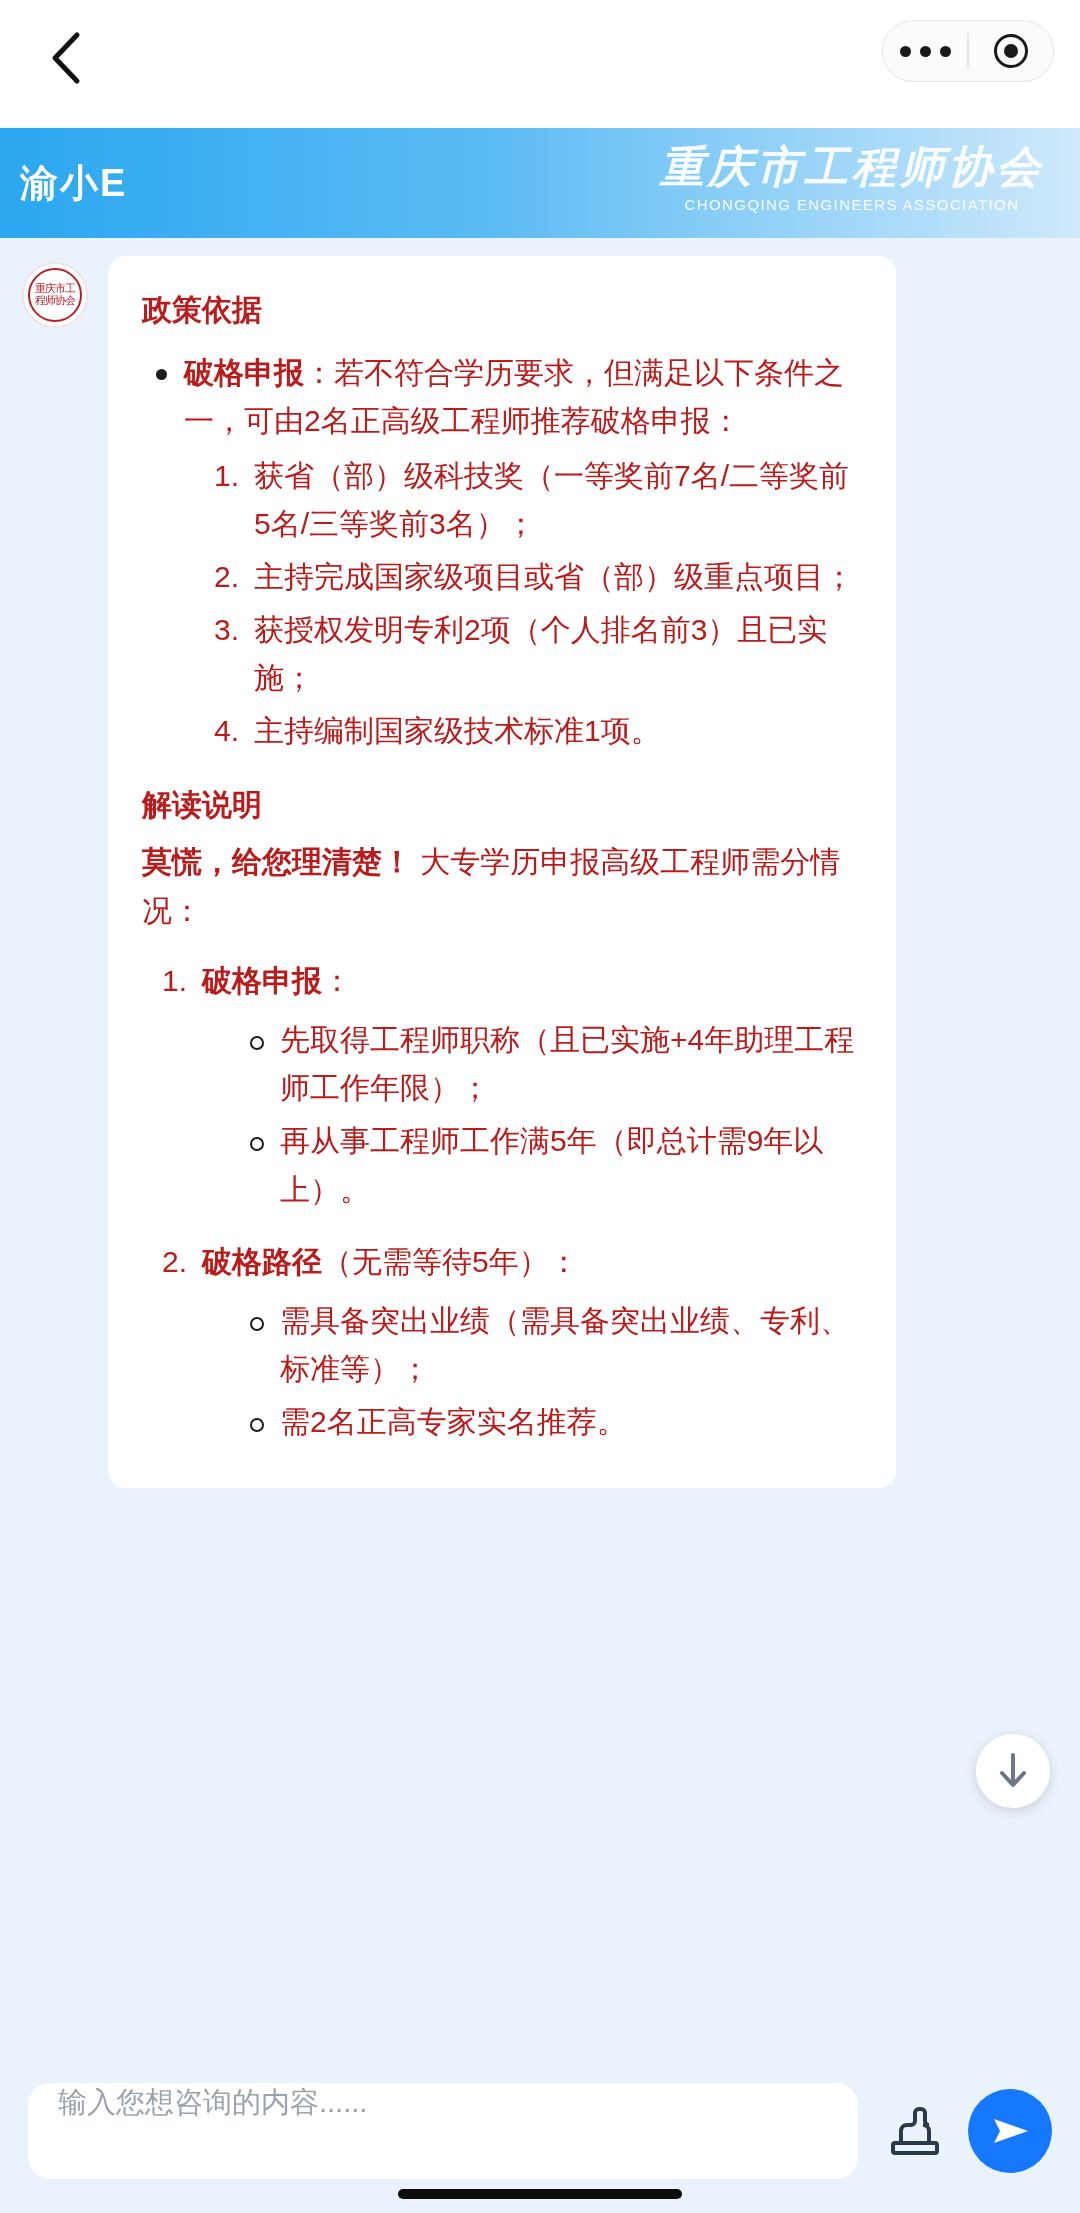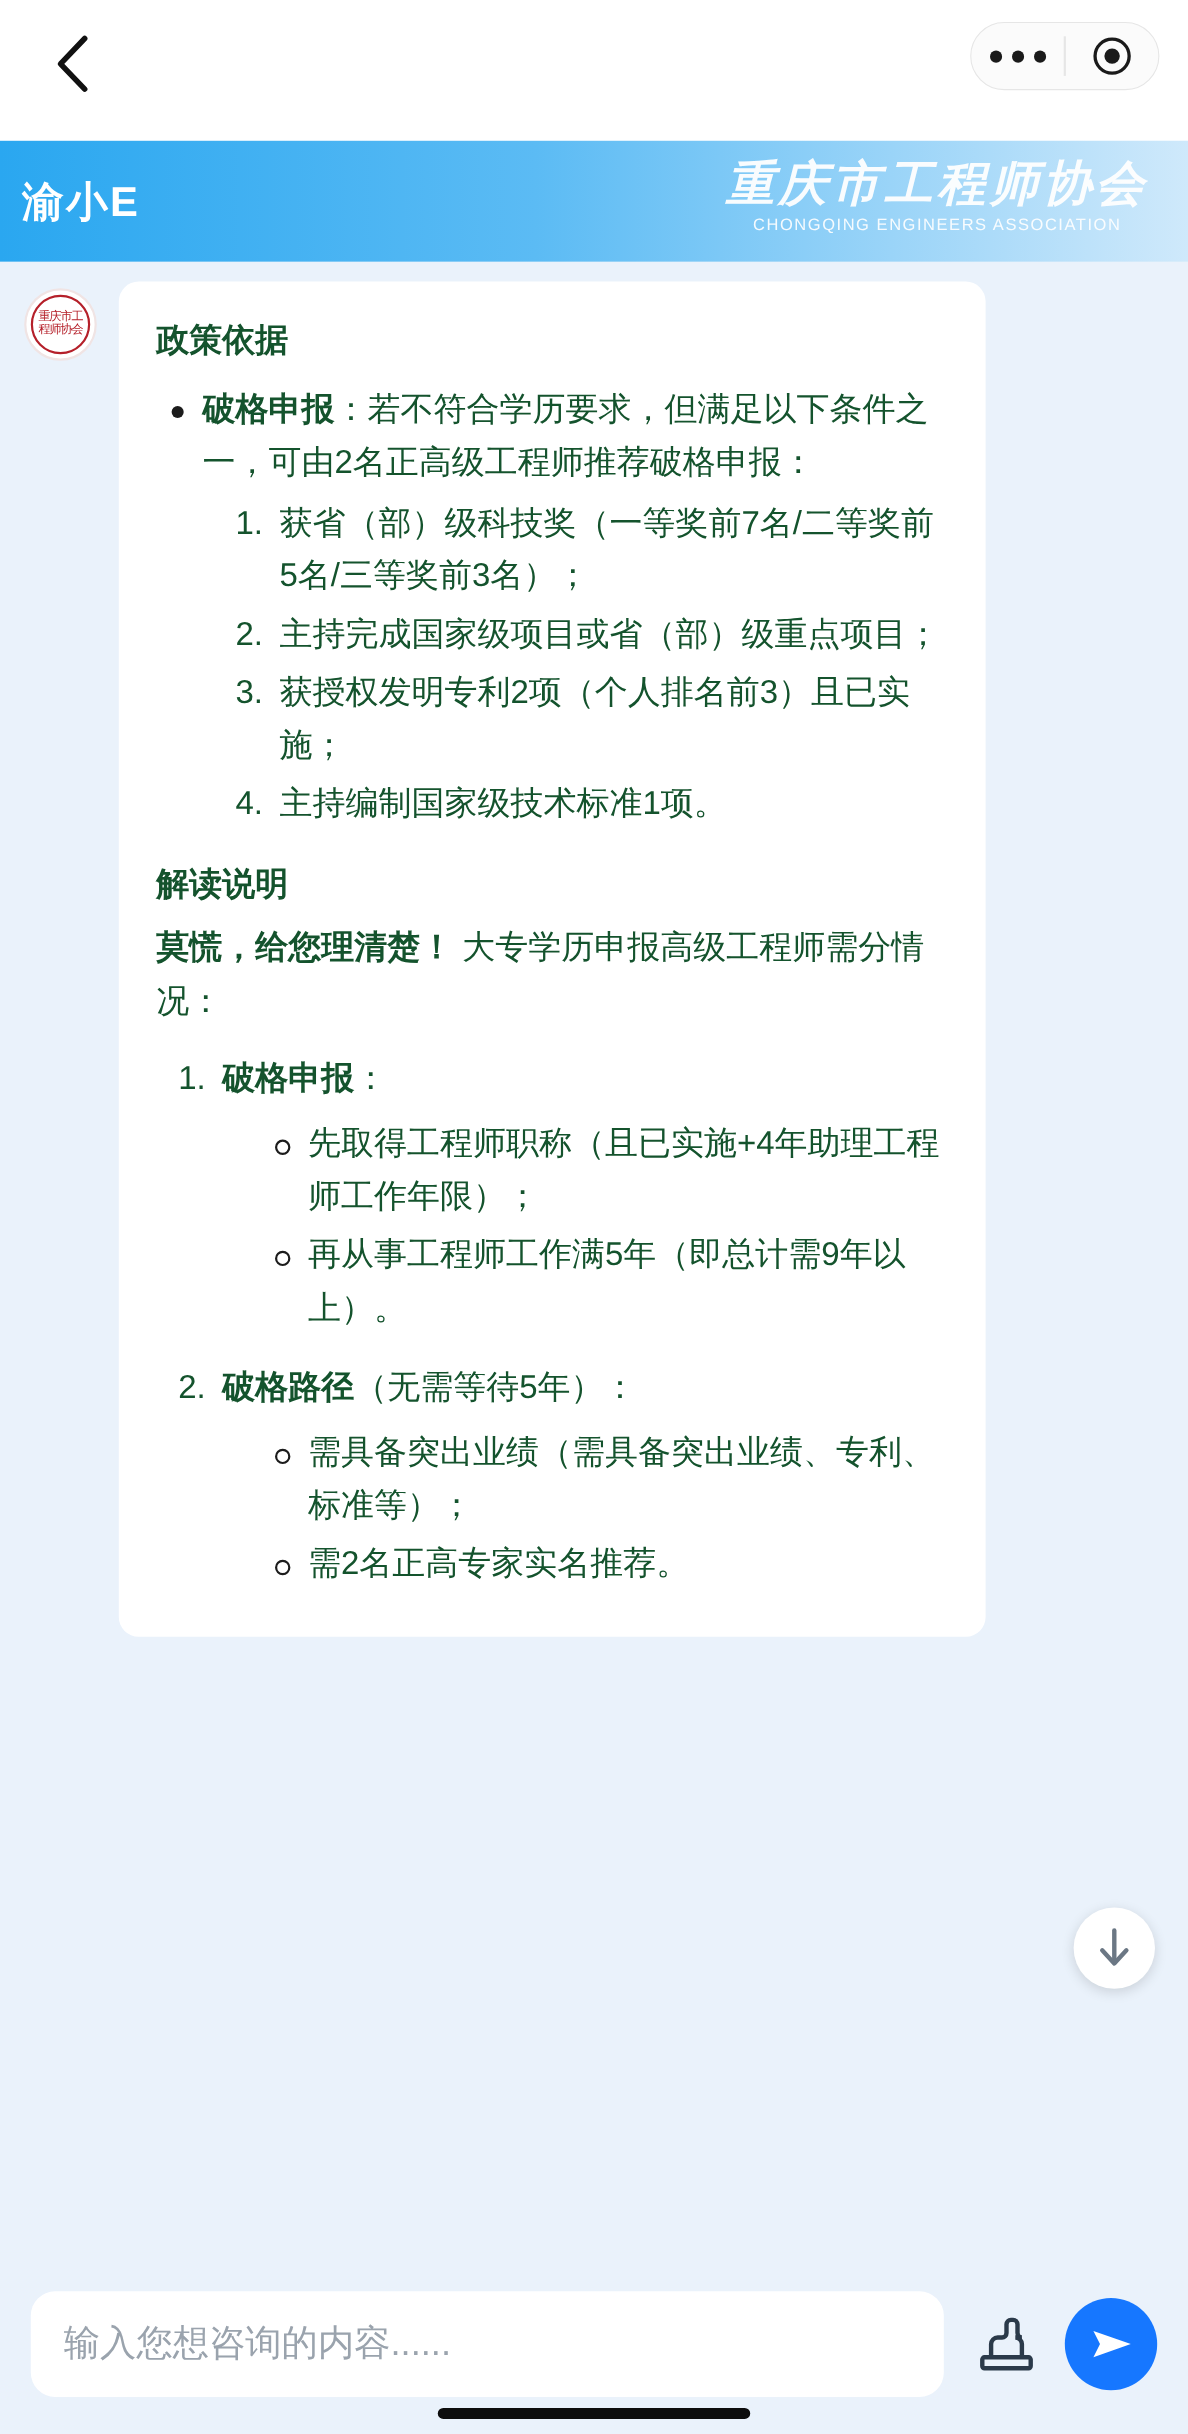"政策依据" .bubble { color: #14532d -> #b91c1c }
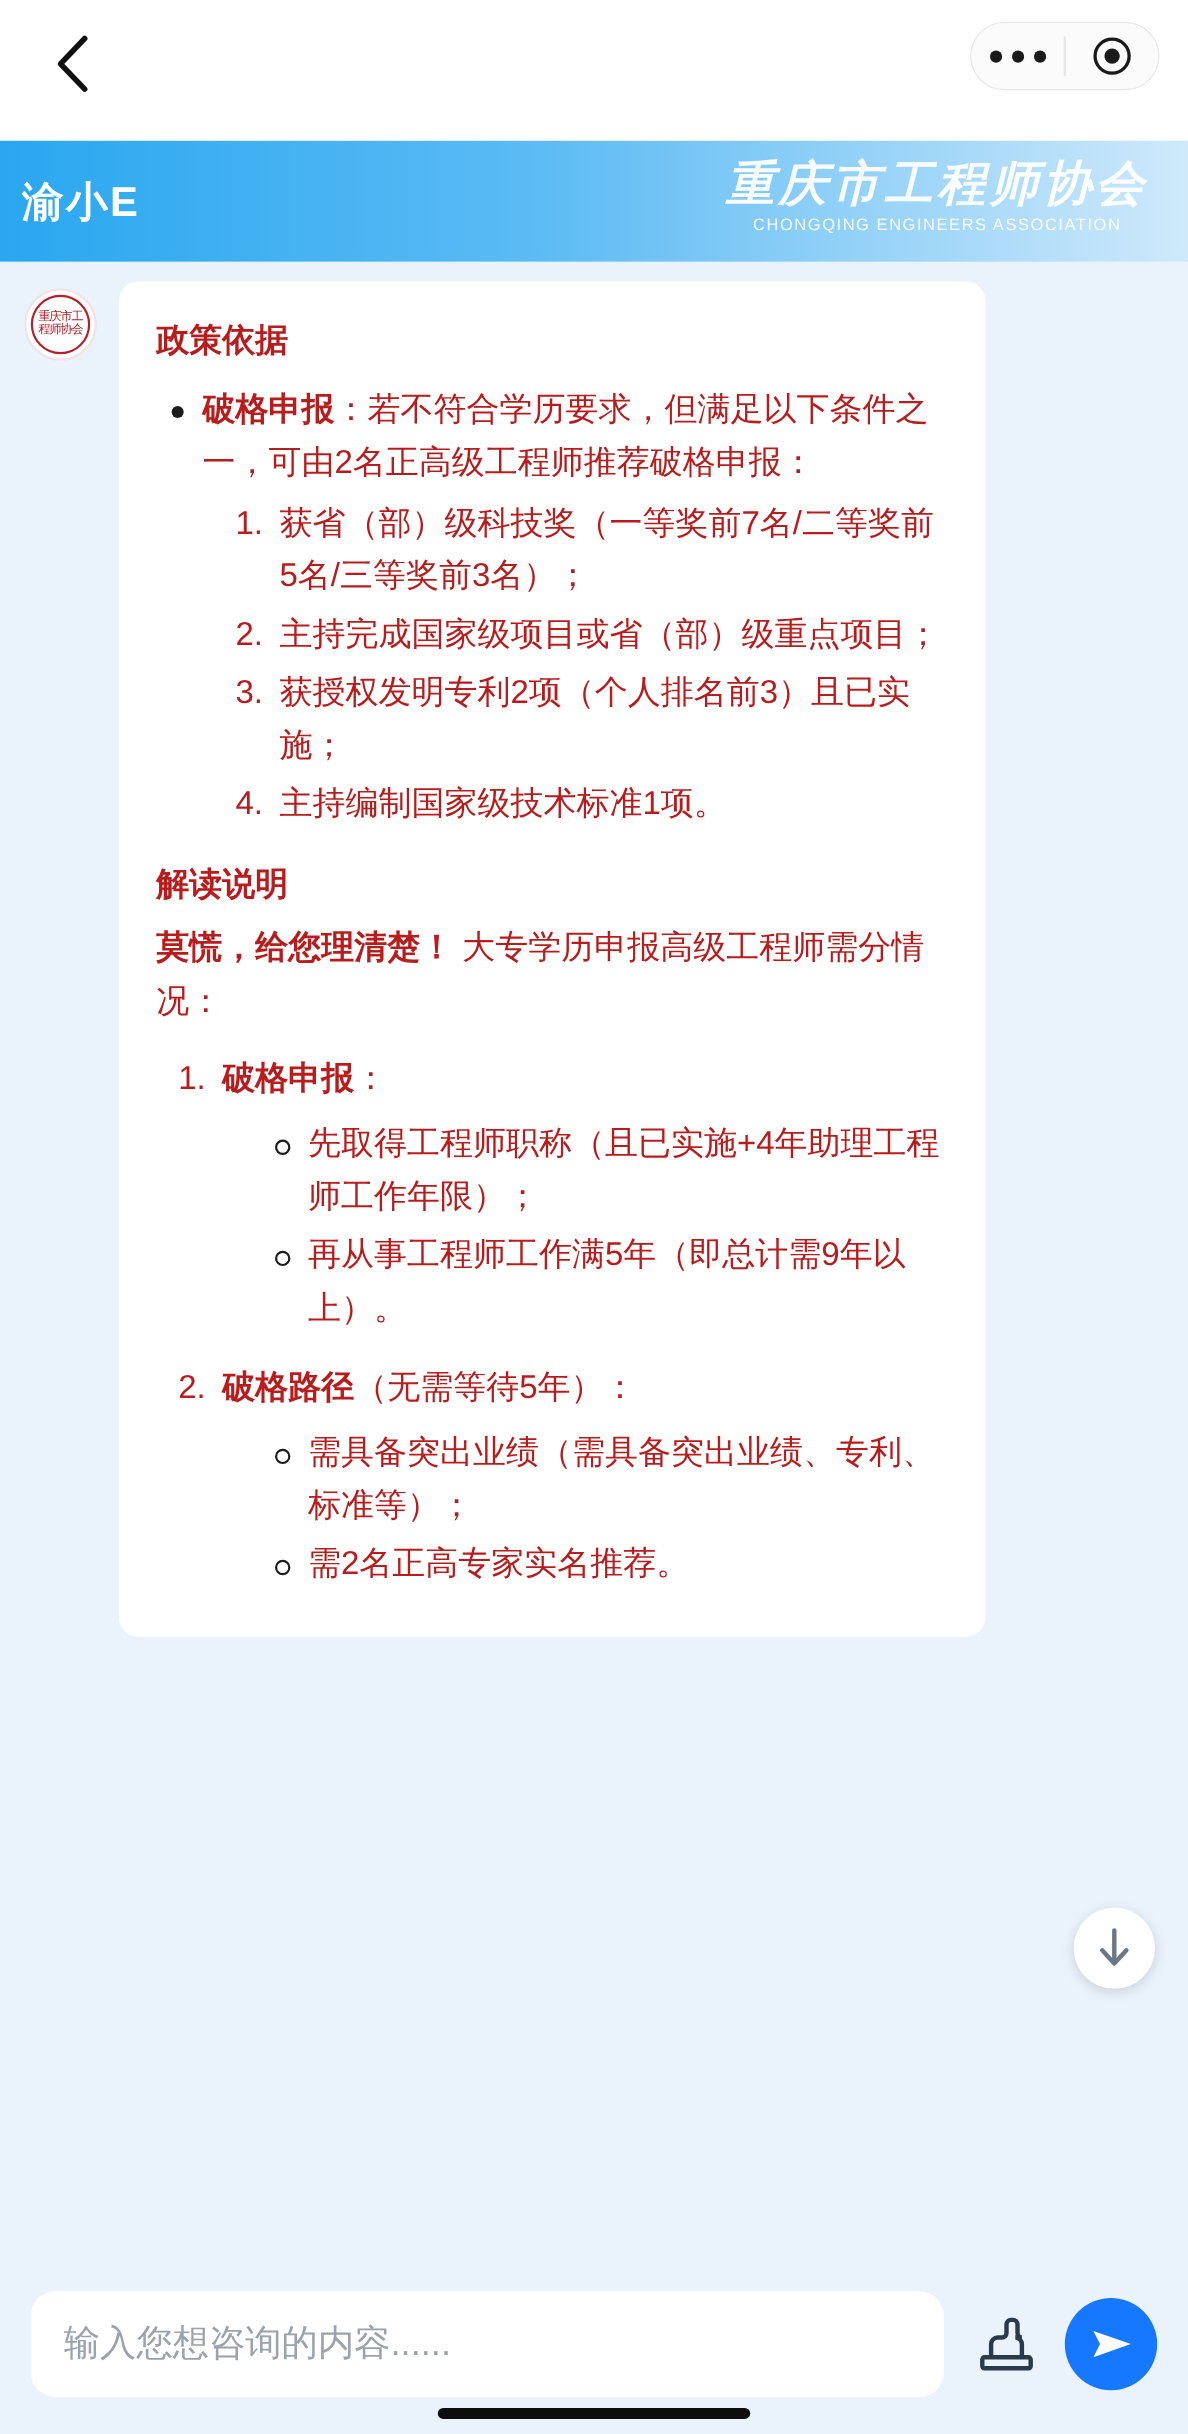"输入您想咨询的内容......" .input-field { align-items: center -> flex-start; font-size: 33px -> 29px }
